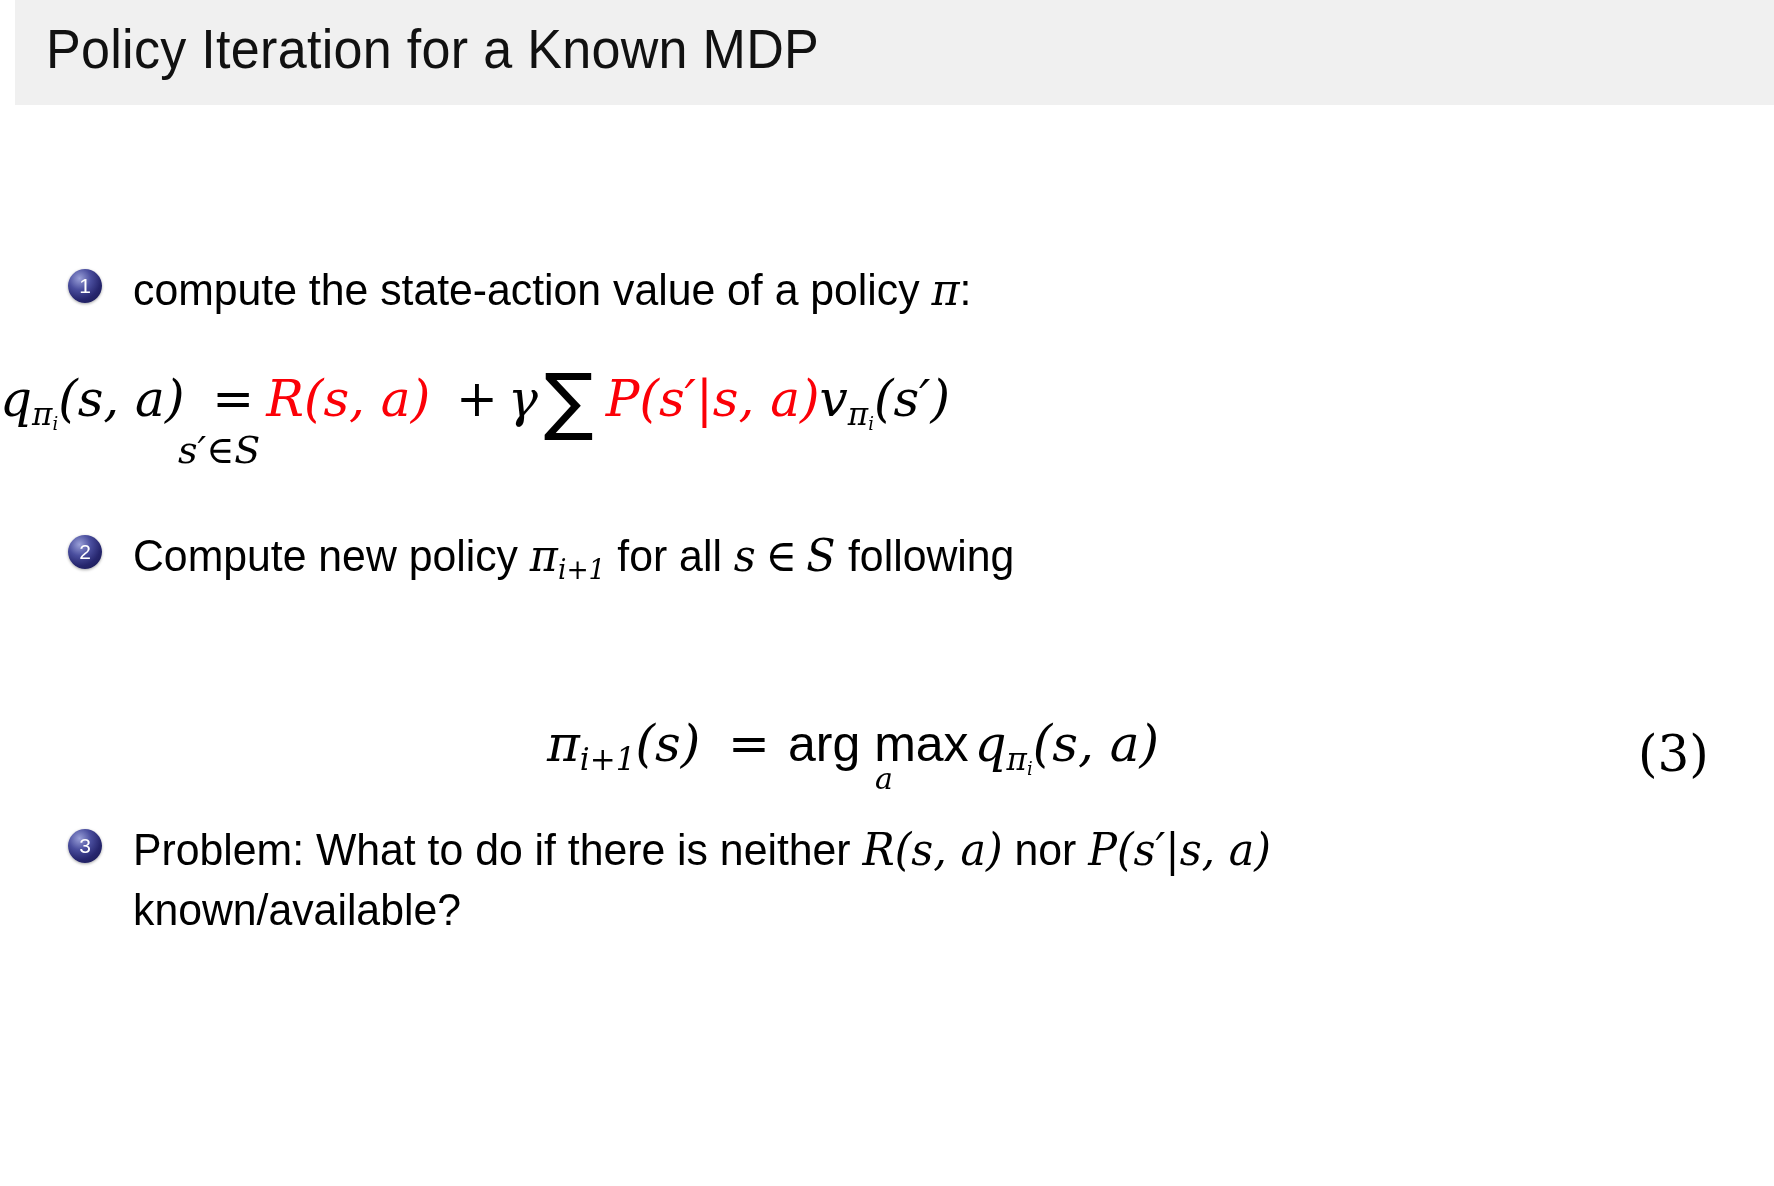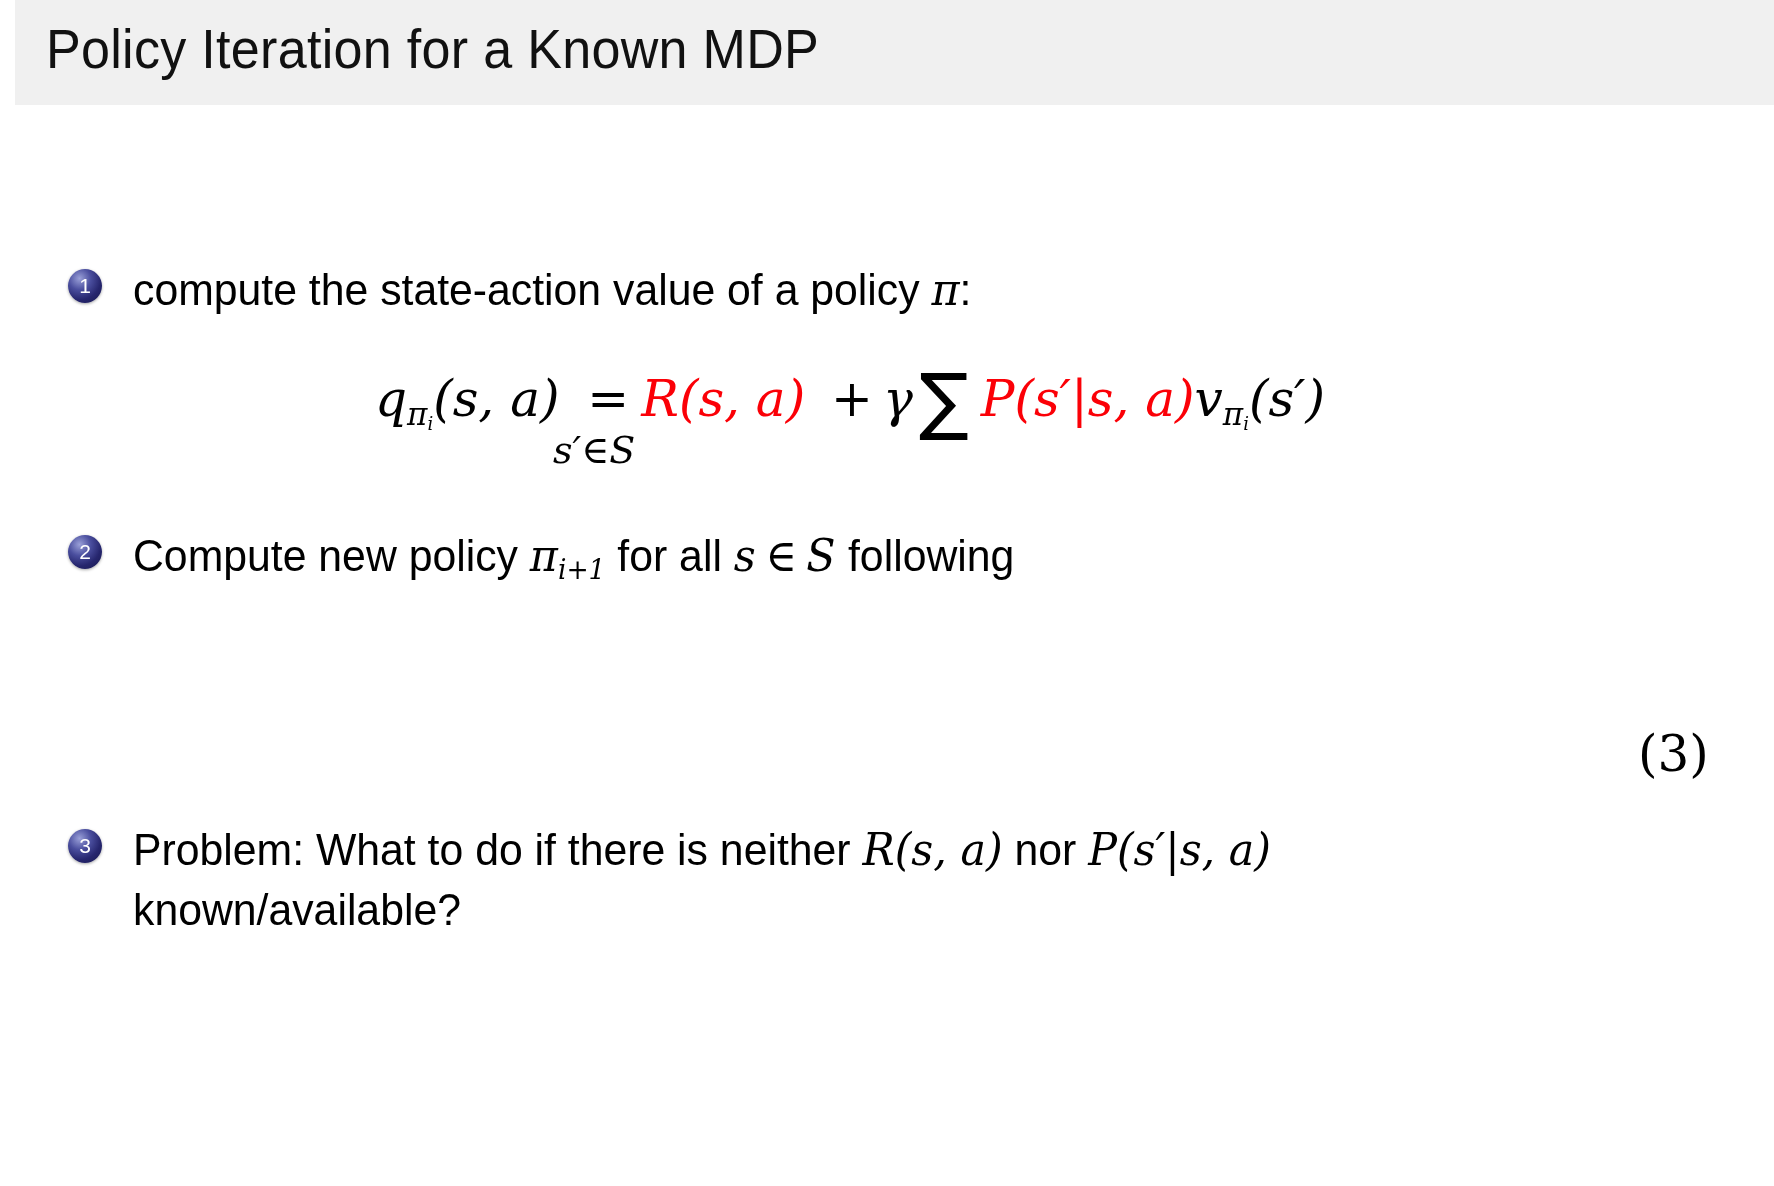"qπi(s, a) = R(s, a)" #eq-q { text-align: center -> none }
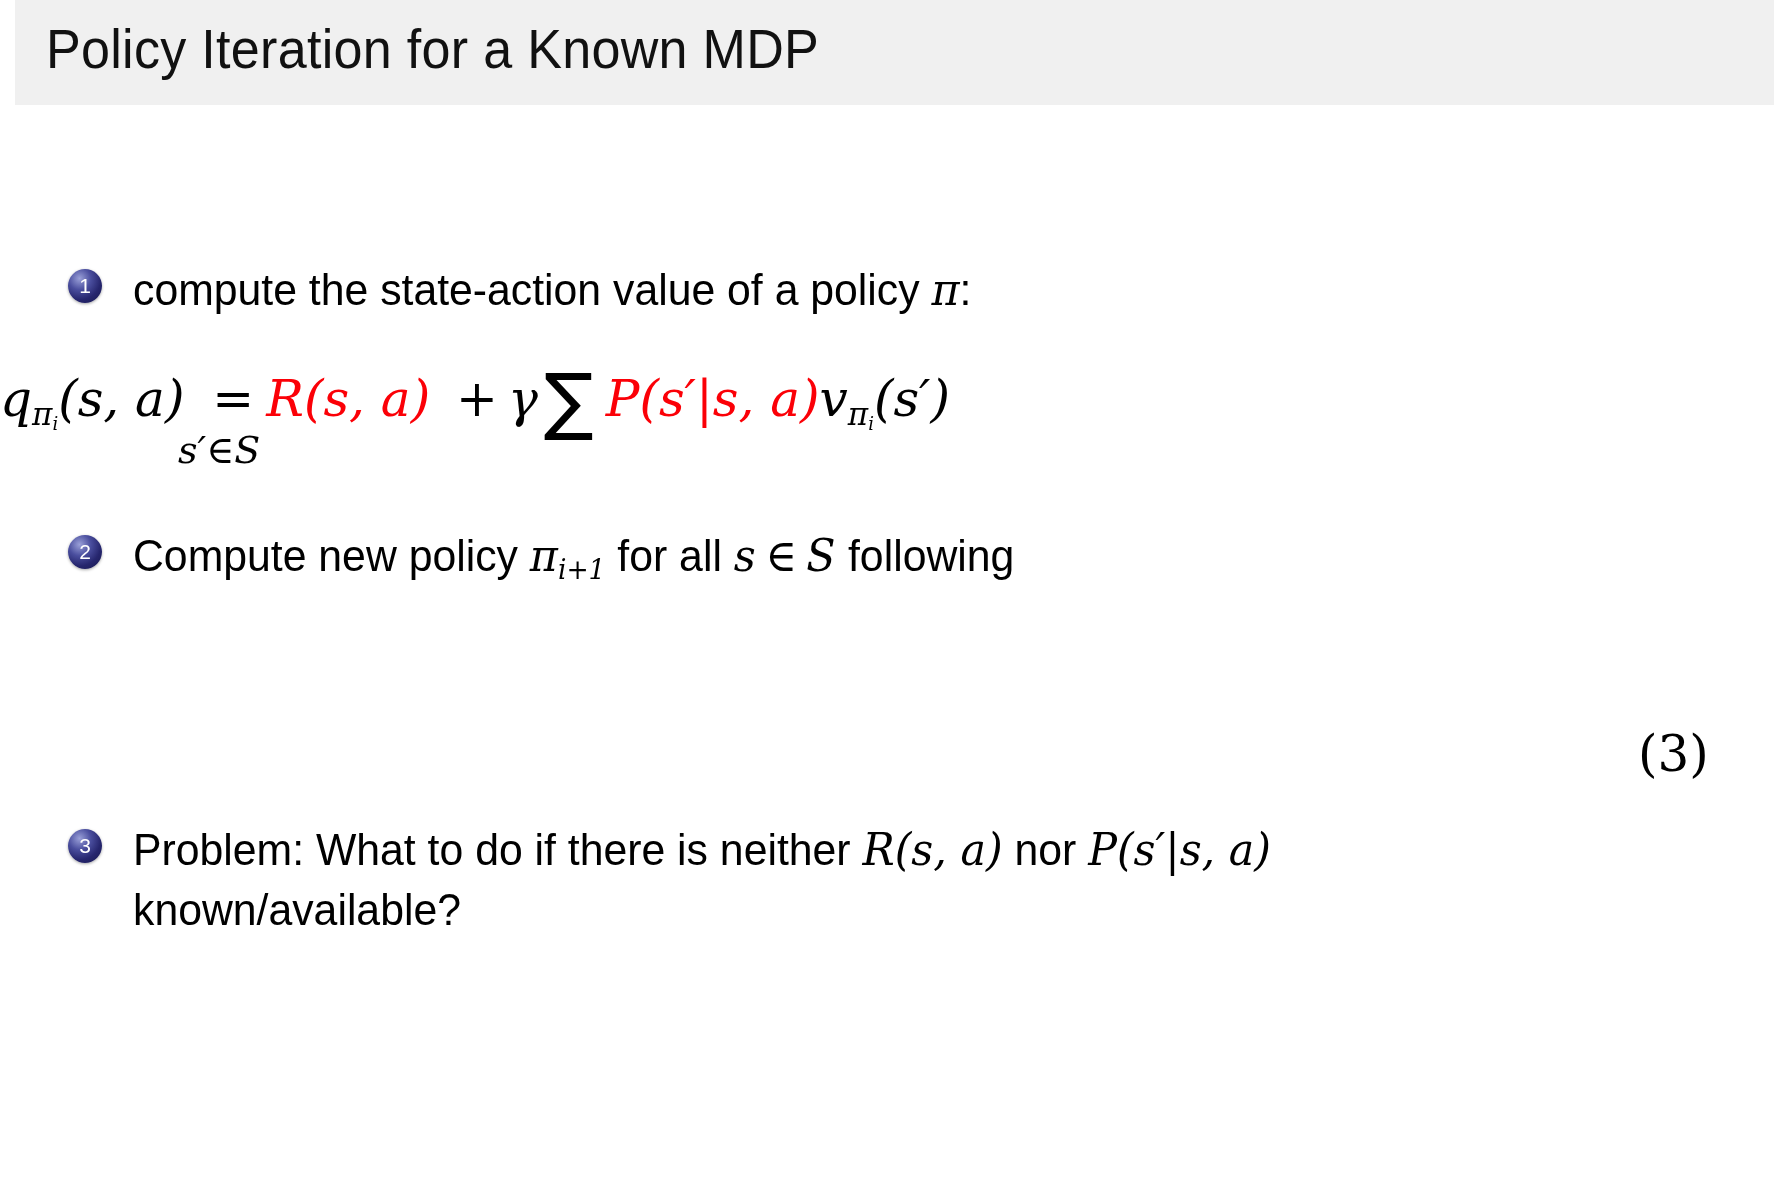"πi+1(s) = arg max" div.display-eq { html: none -> <div> <span> <span>π</span><span>i+1</span><span>(s)</span> <span>=</span><span><span>arg max</span><span>a</span></span><span>q</span><span><span>π</span><span>i</span></span><span>(s, a)</span> </span> </div> }
